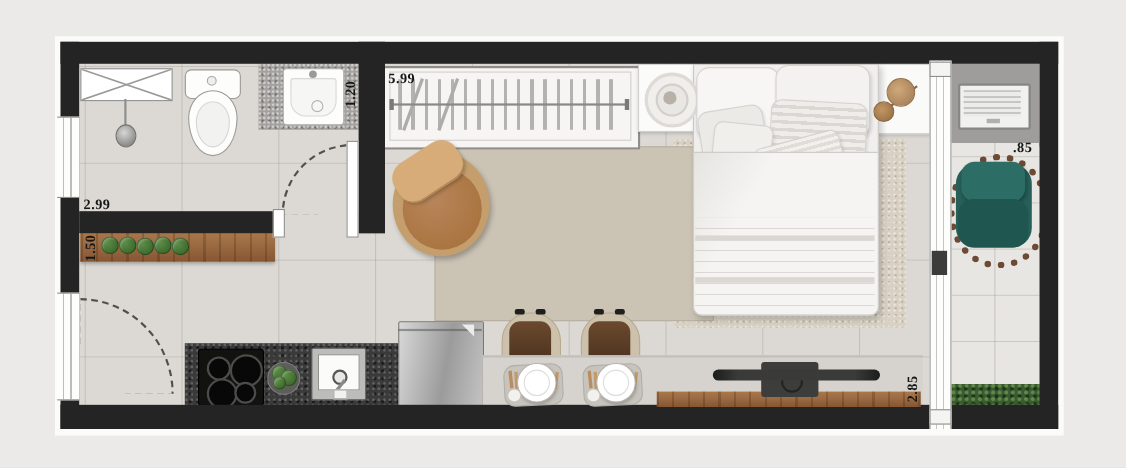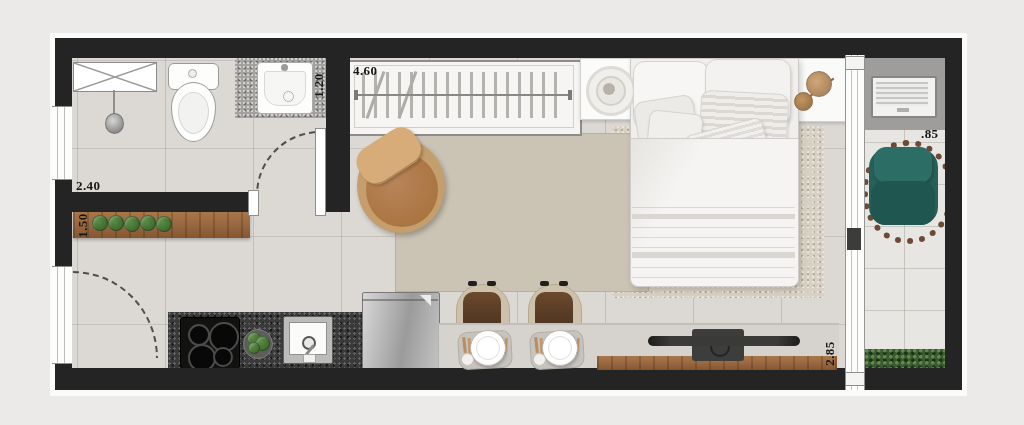"4.60" div.abs { text: 4.60 -> 5.99 }
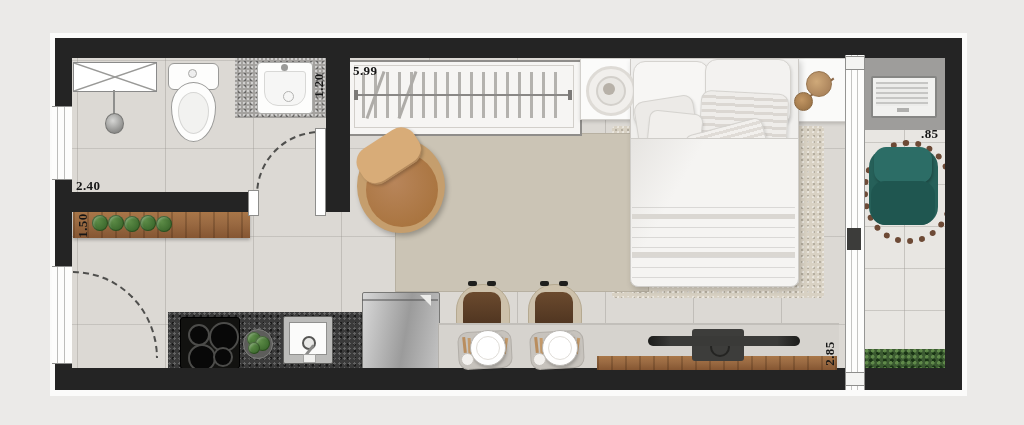"2.40" div.abs { text: 2.40 -> 2.99 }
